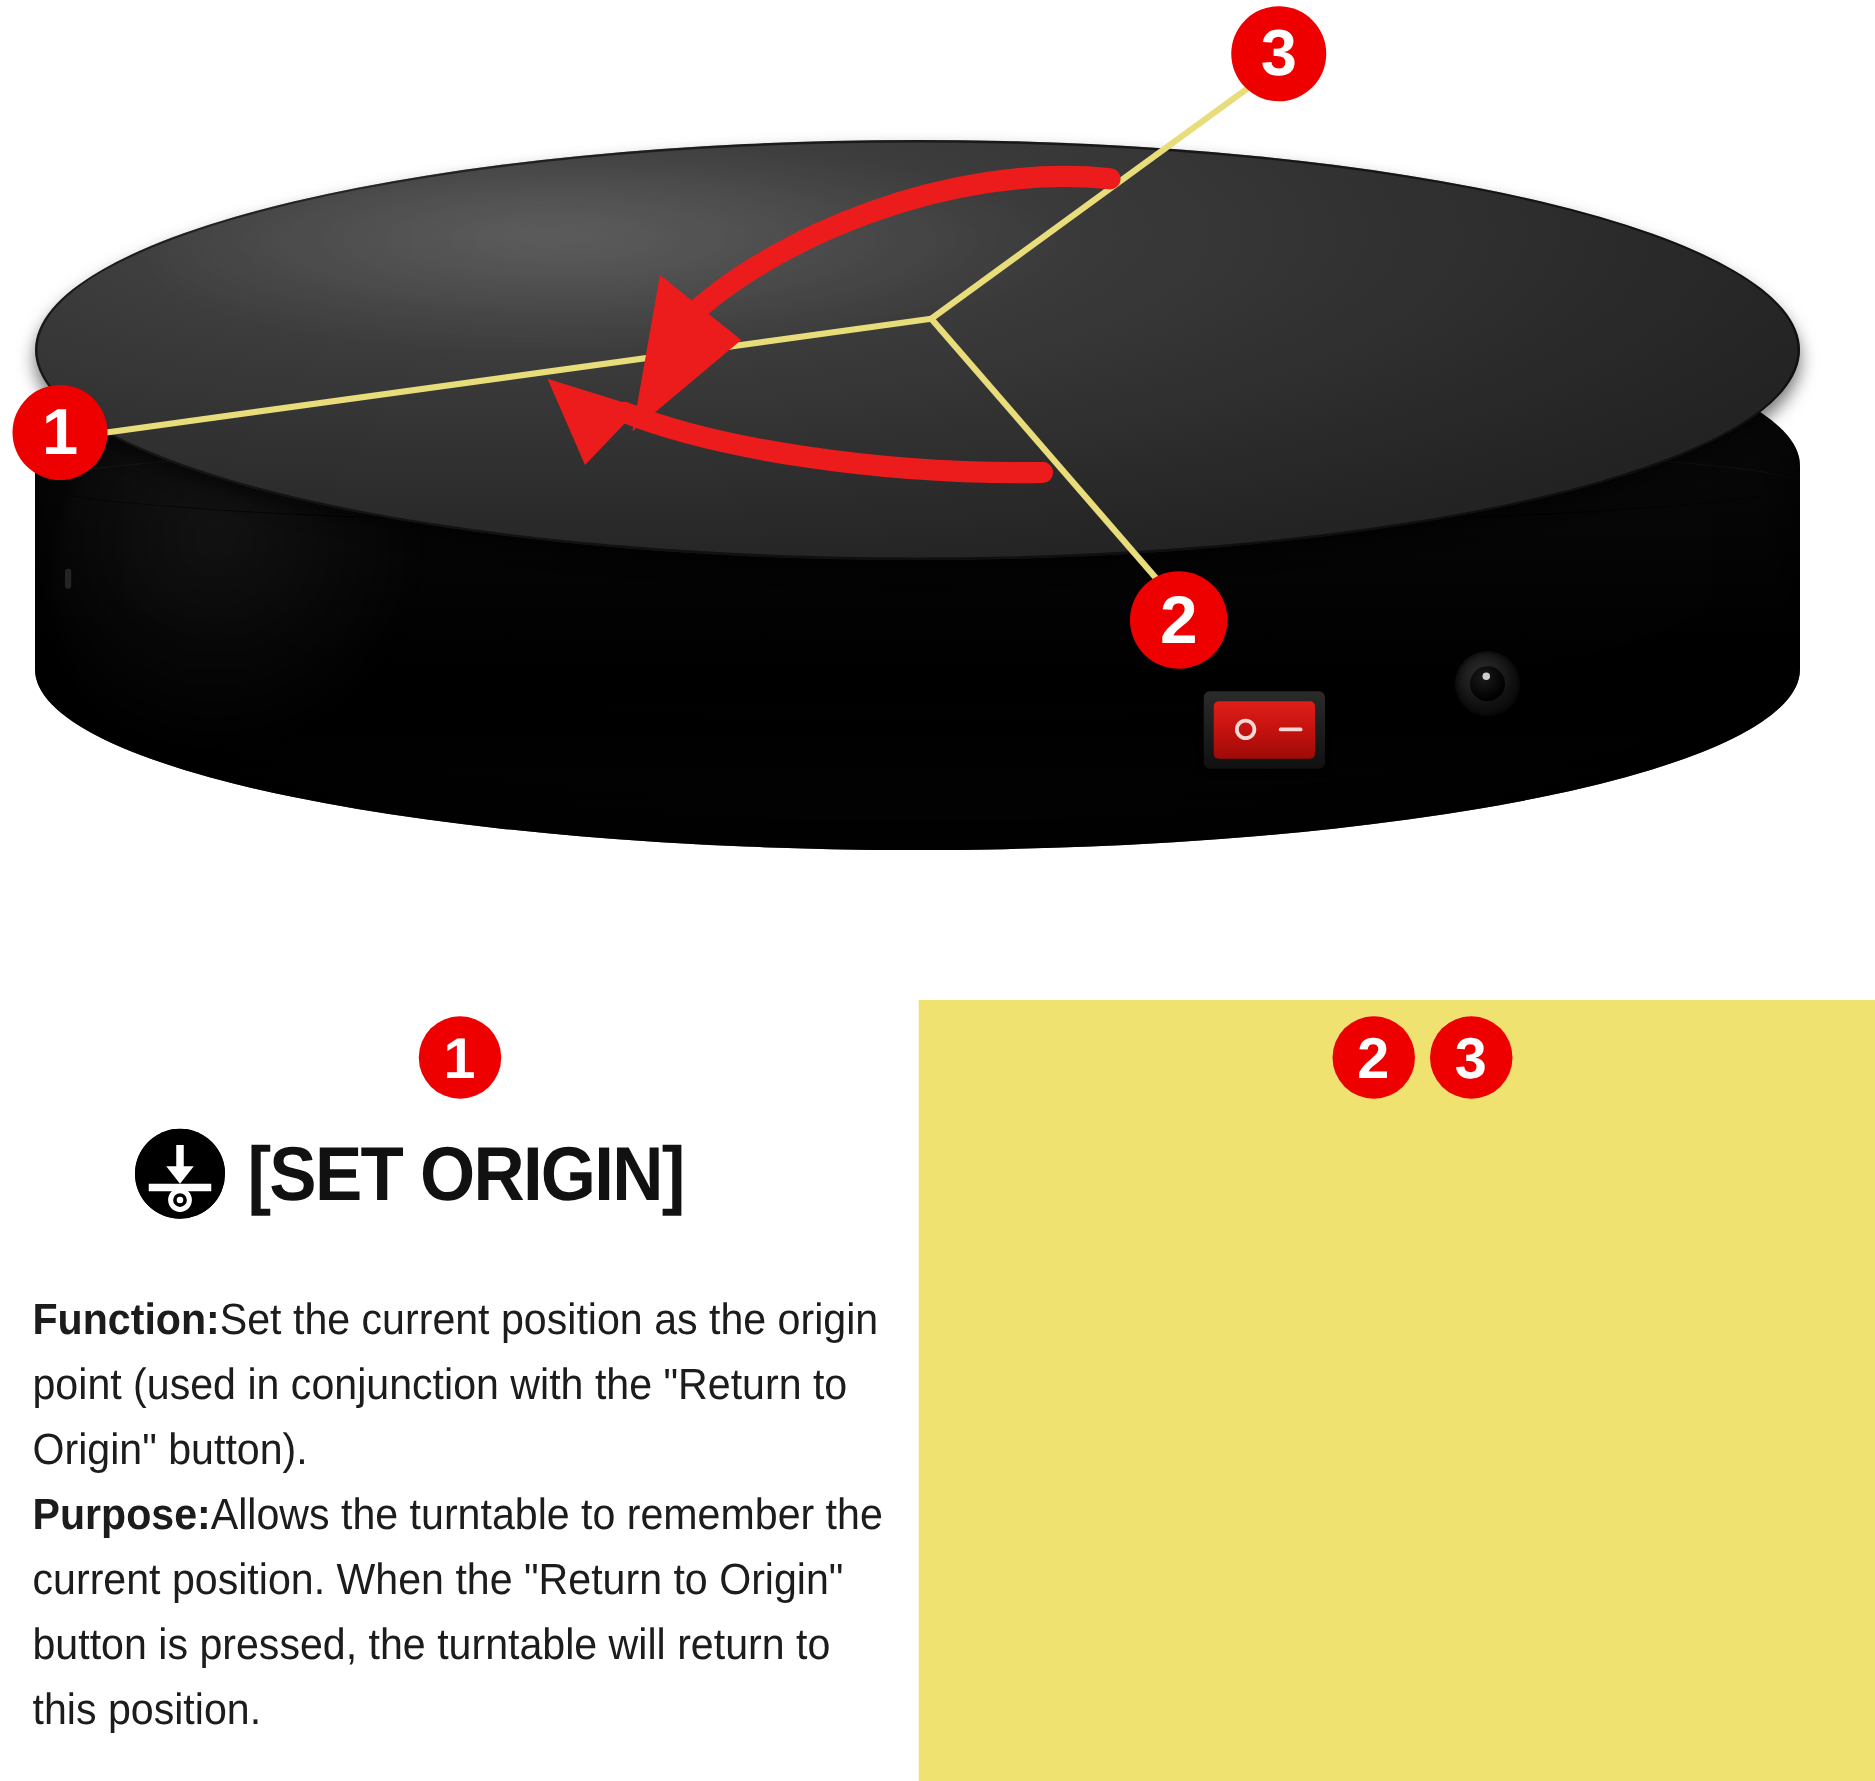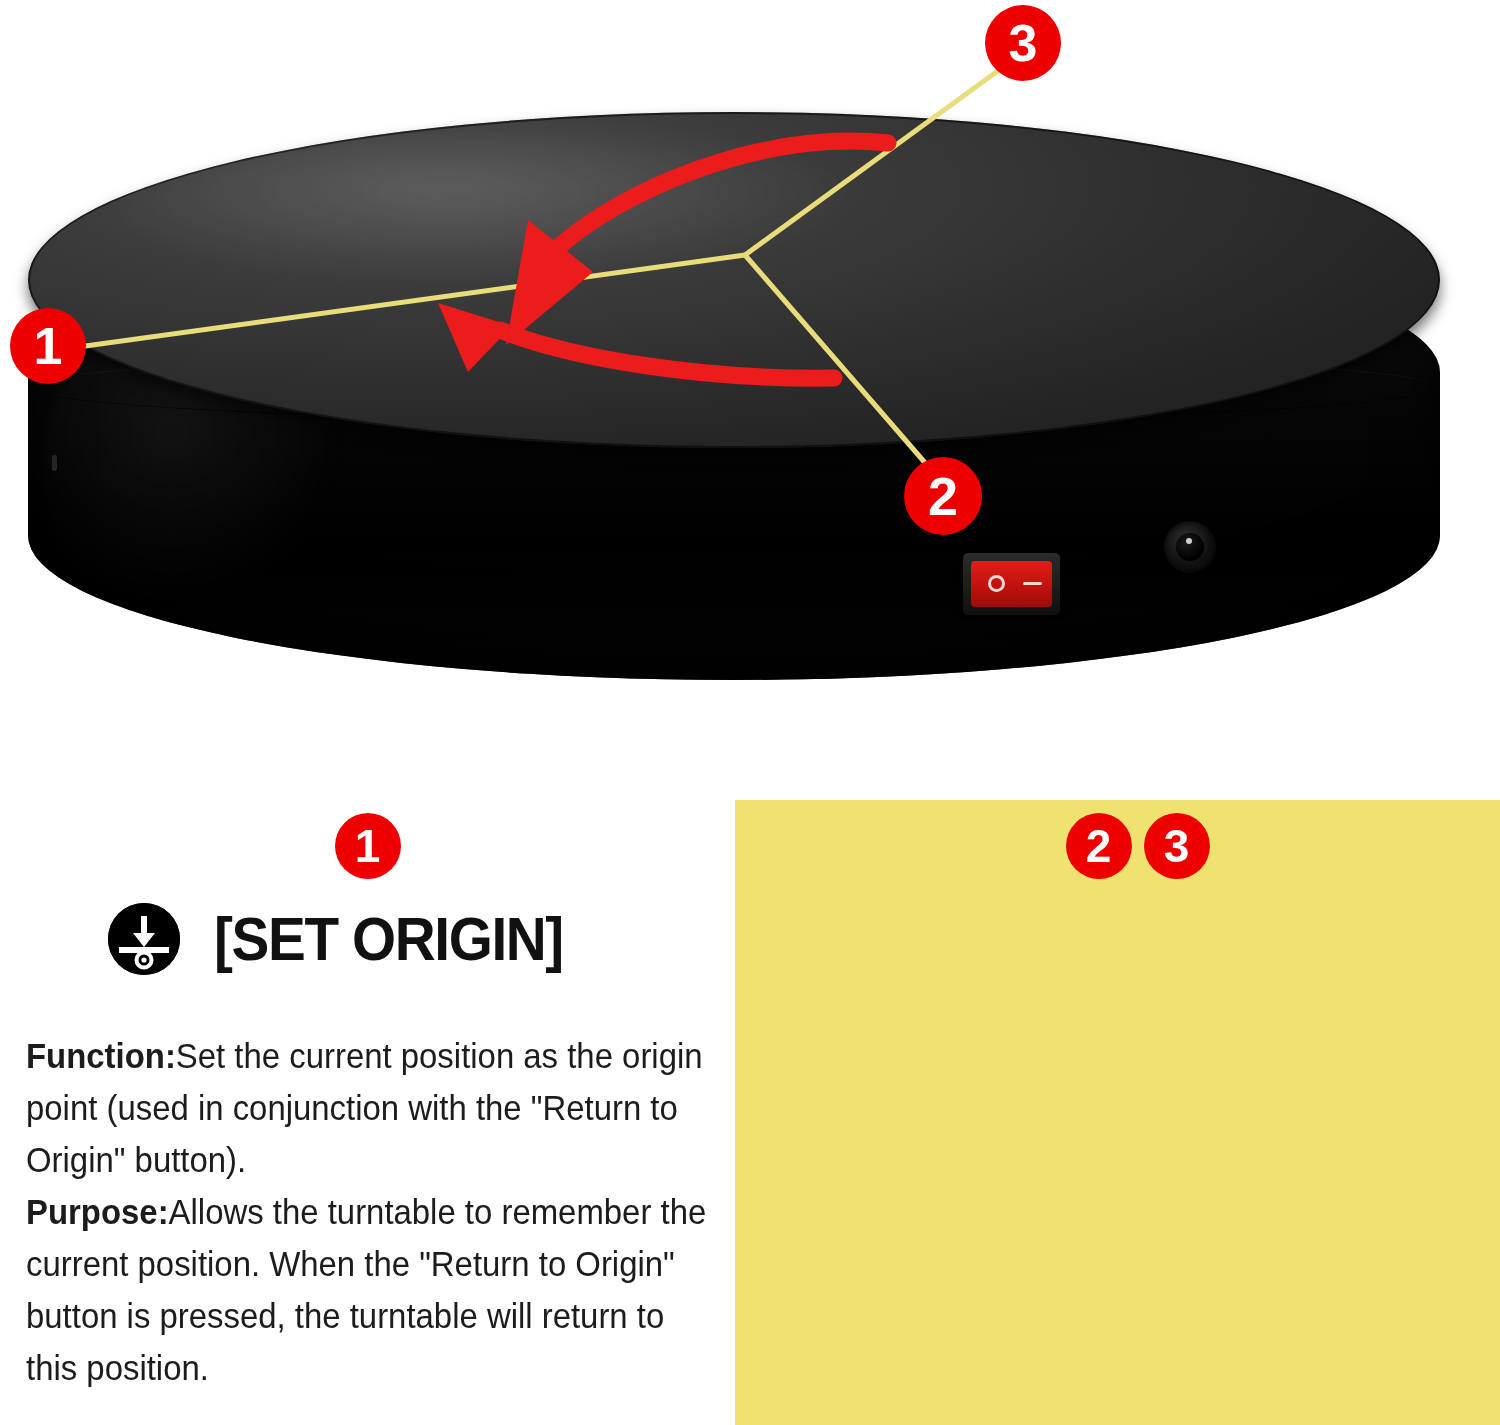"[SET ORIGIN]" .title-row { gap: 34px -> 18px }
